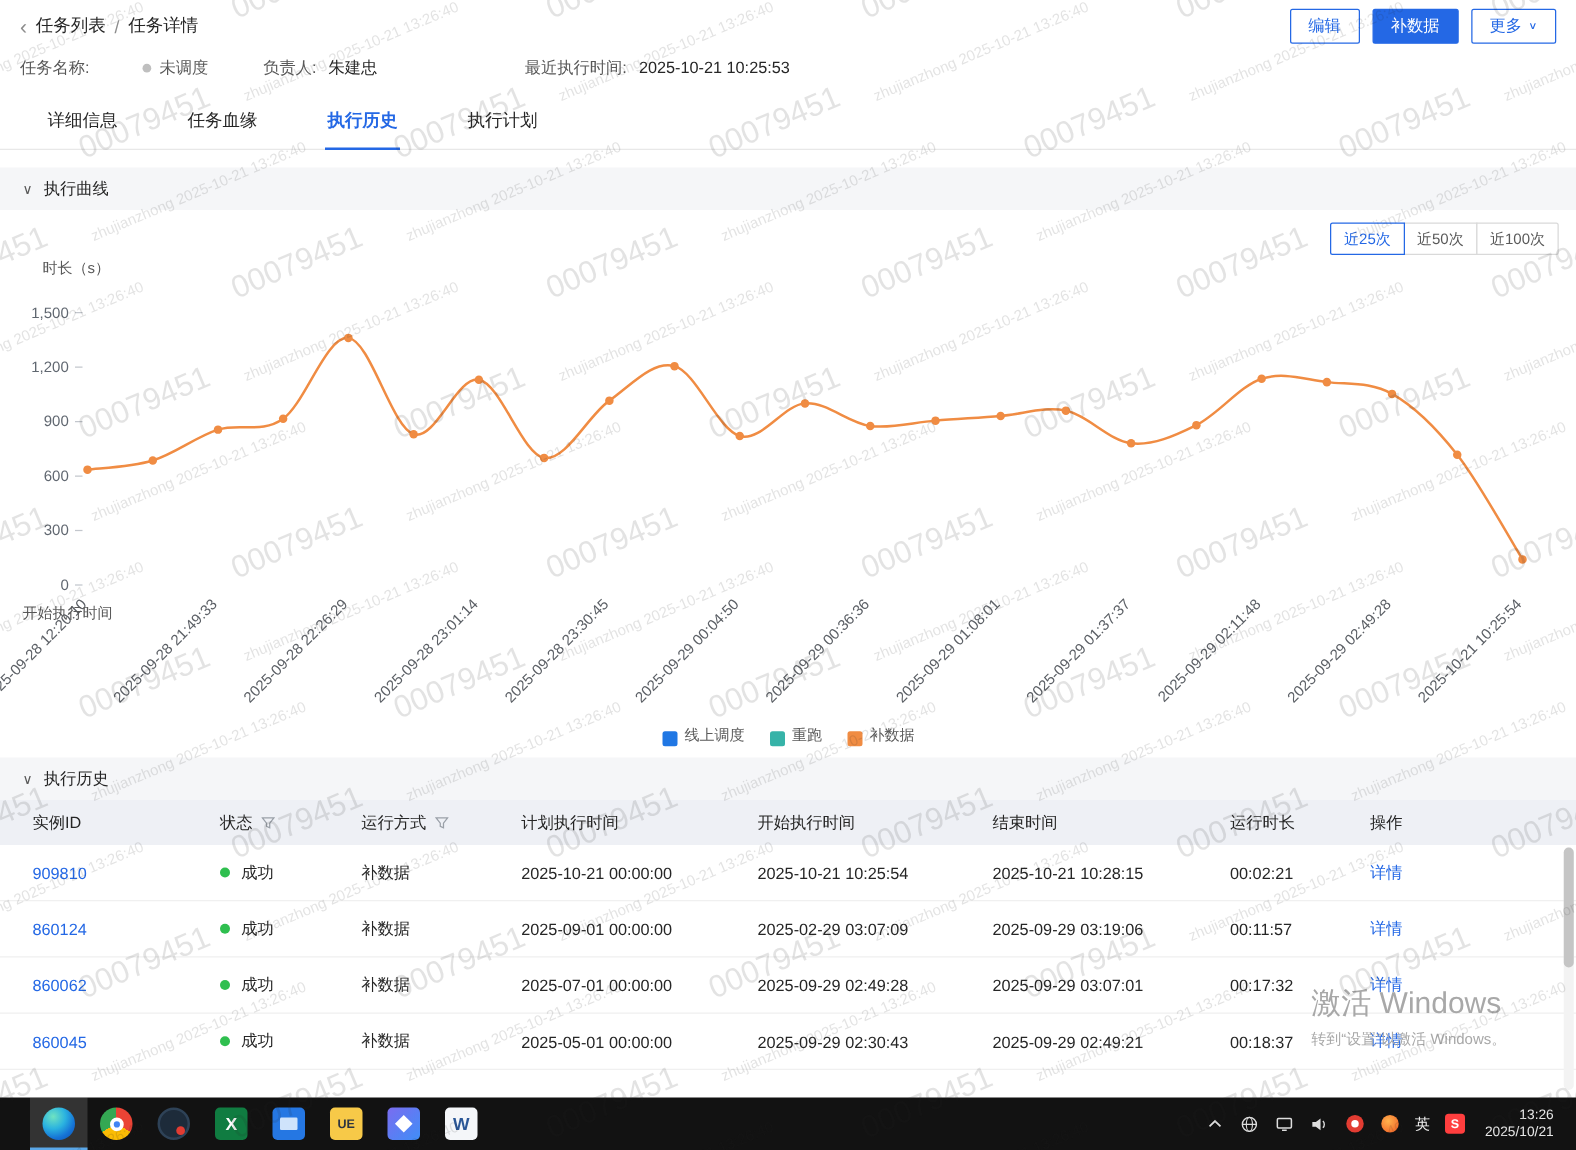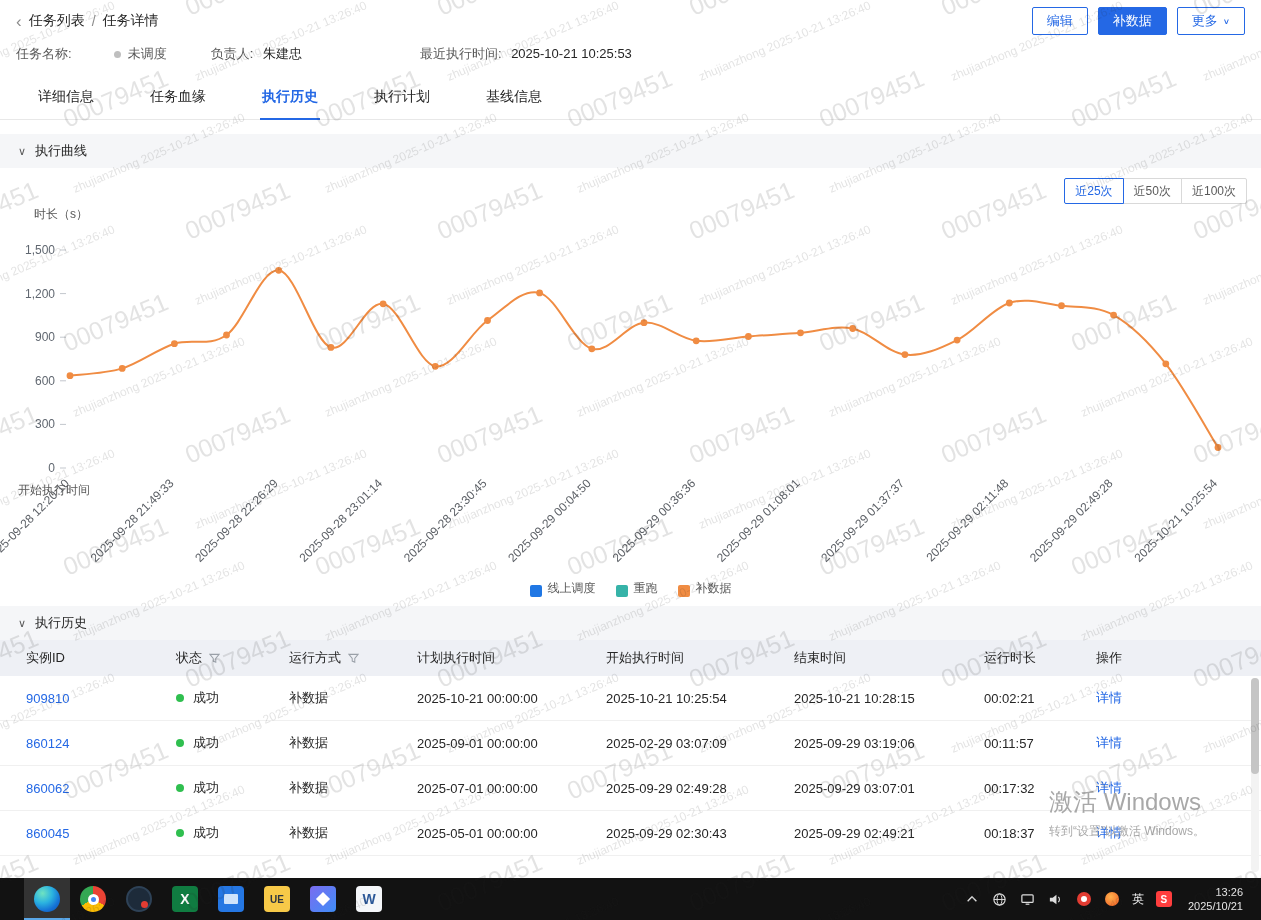"基线信息" div.tab { html: <div>基线信息</div> -> none }
